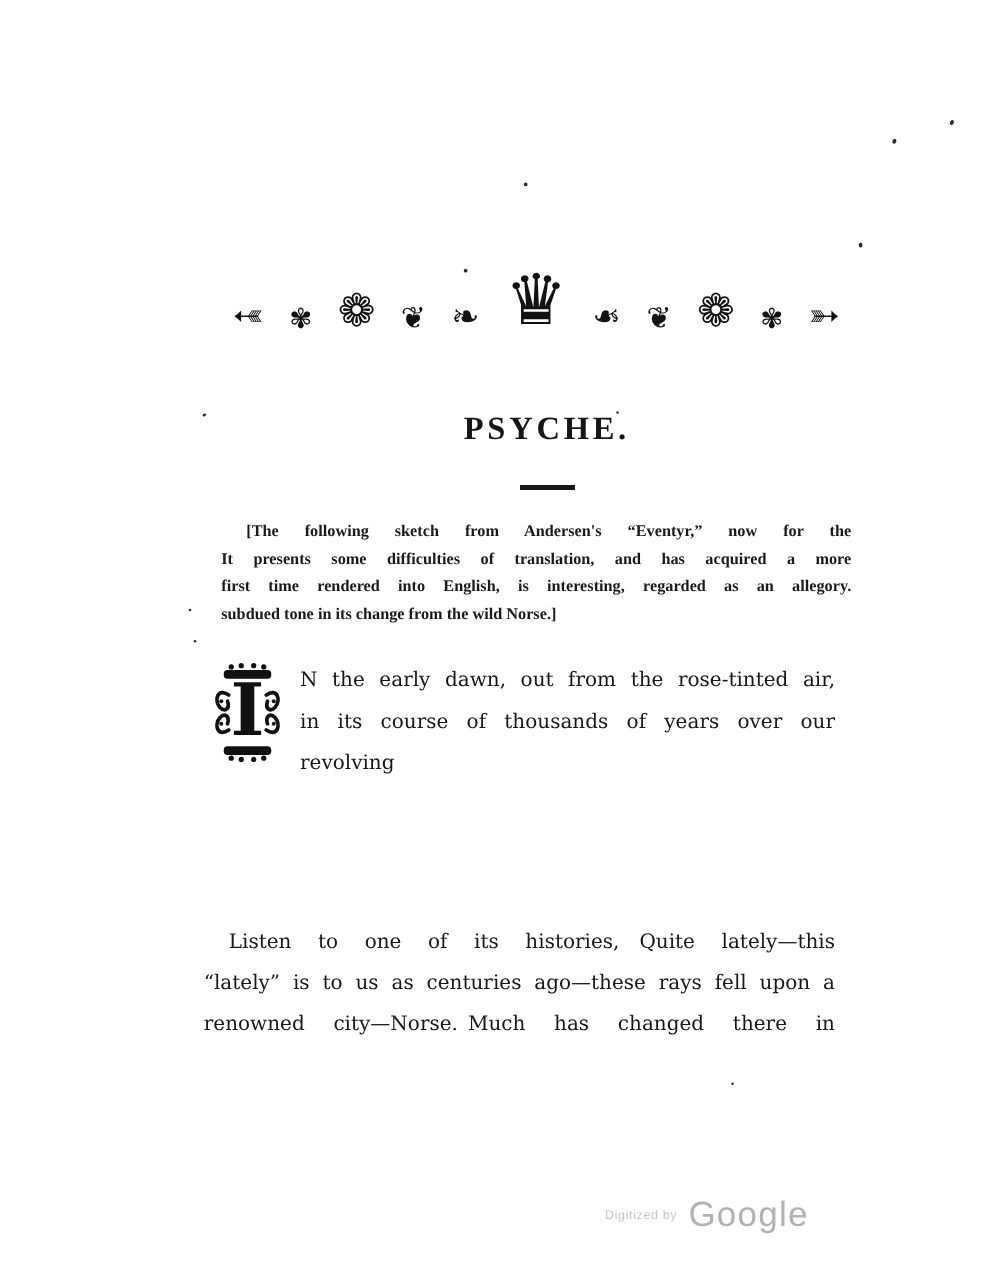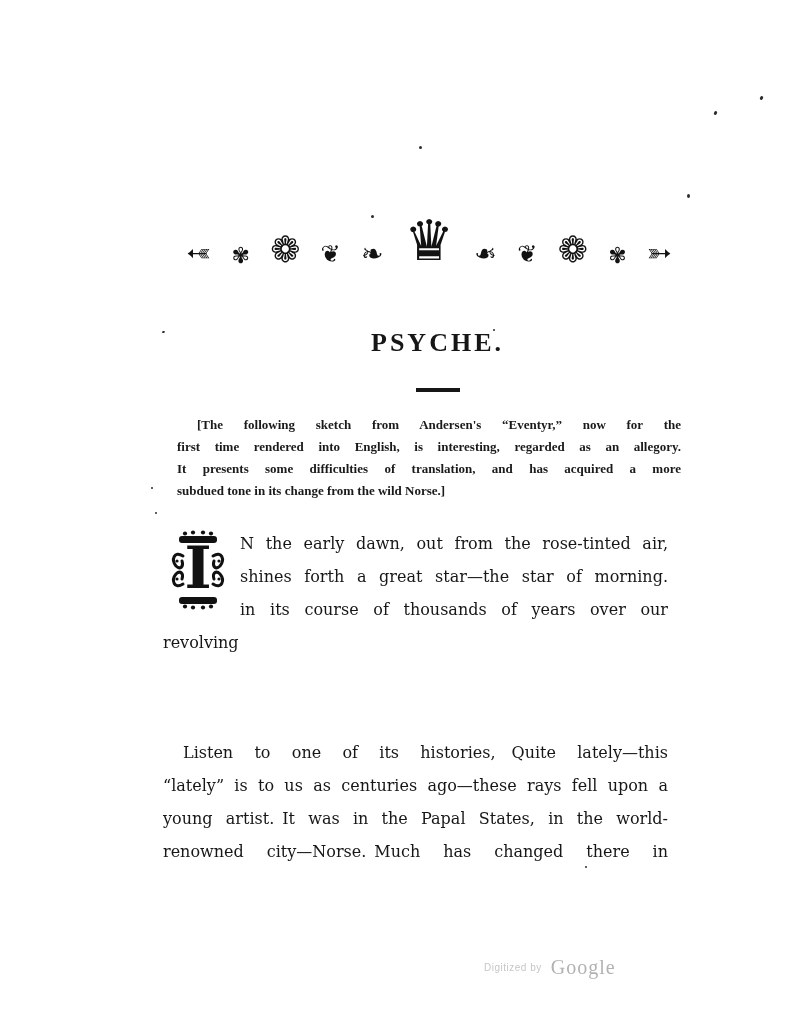"first time rendered into English," div.jline { order: before "It presents some difficulties of" -> after "It presents some difficulties of" }
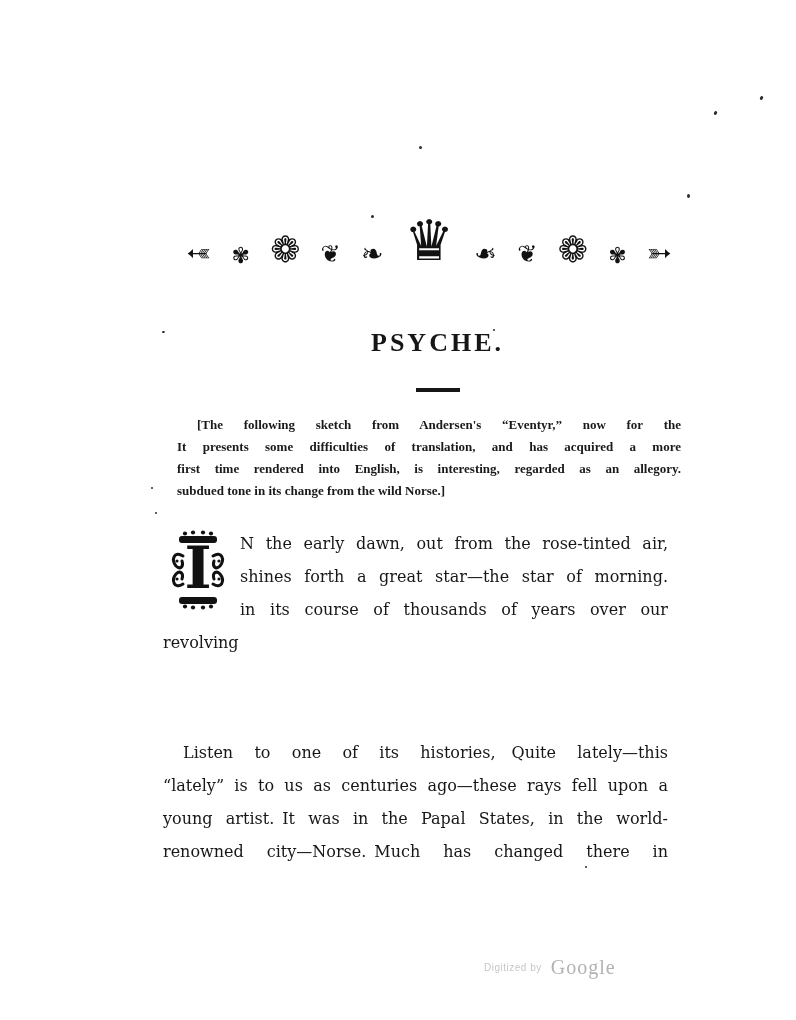"shines forth a great star—the" div.jline { html: <div>shines forth a great star—the star of morning.</div> -> none }
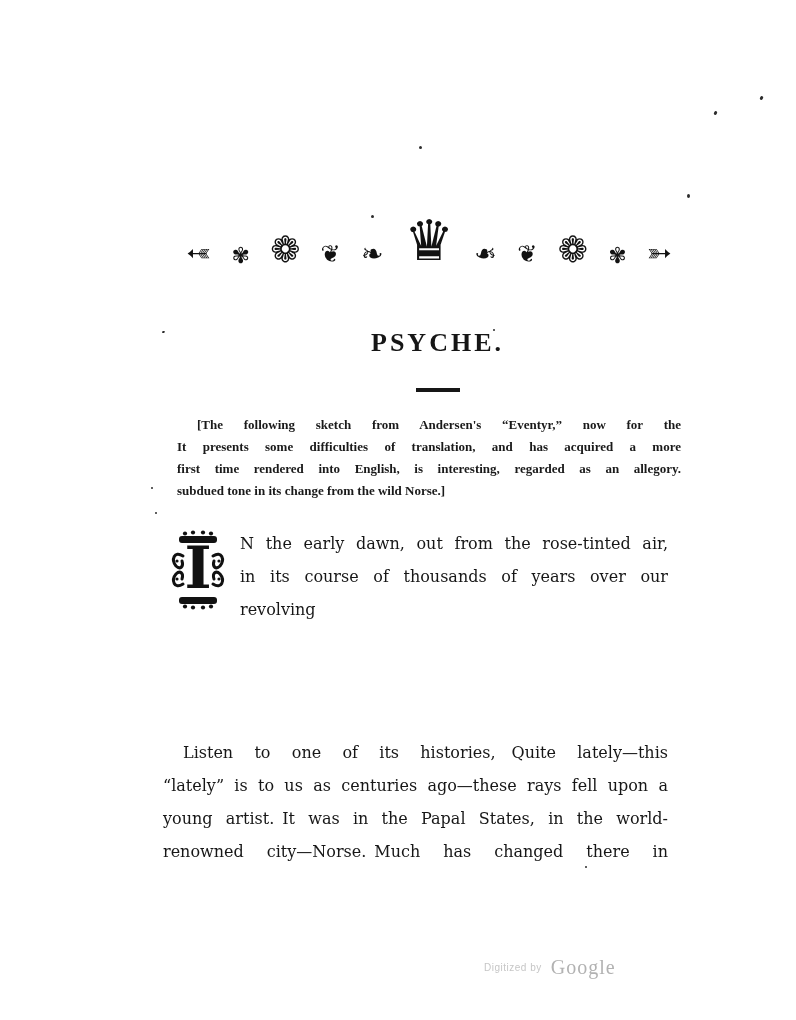"young artist. It was in" div.jline { html: <div>young artist. It was in the Papal States, in the world-</div> -> none }
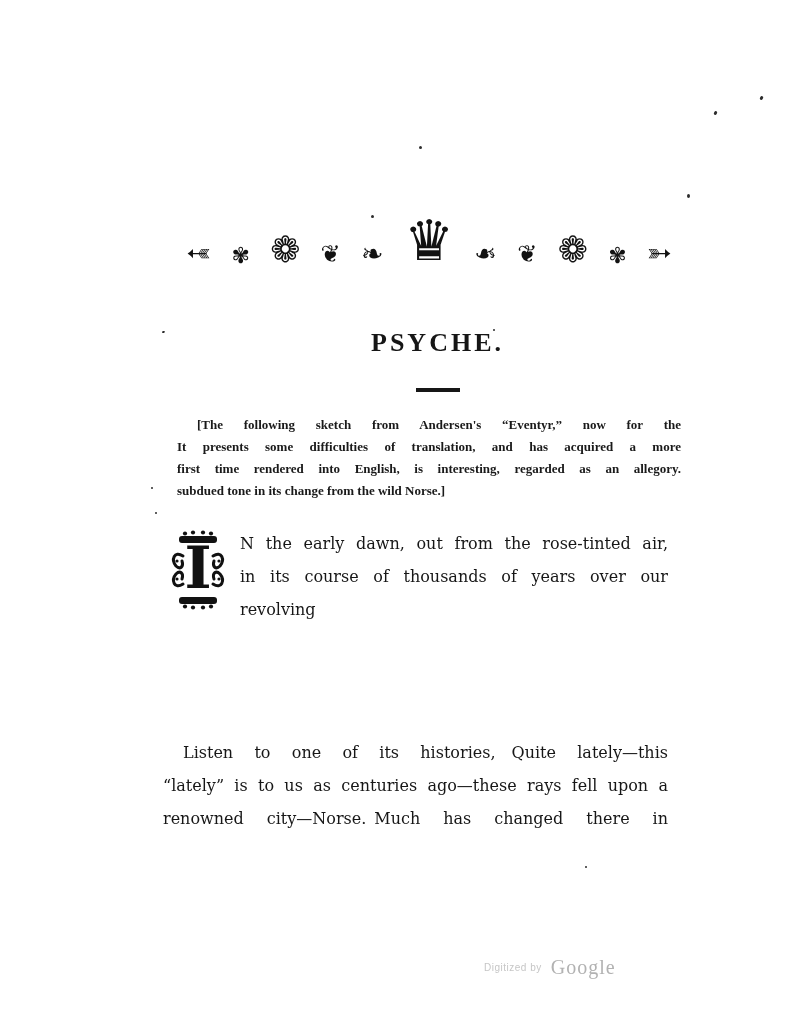"Google" .glogo { font-family: Liberation Serif, serif -> Liberation Sans, sans-serif; font-size: 20px -> 28px }
